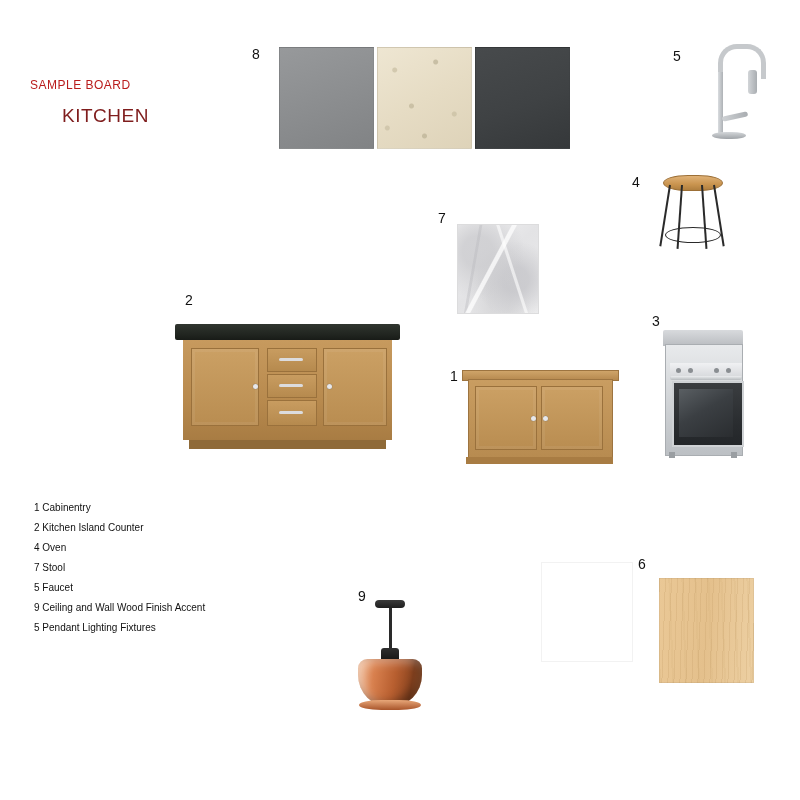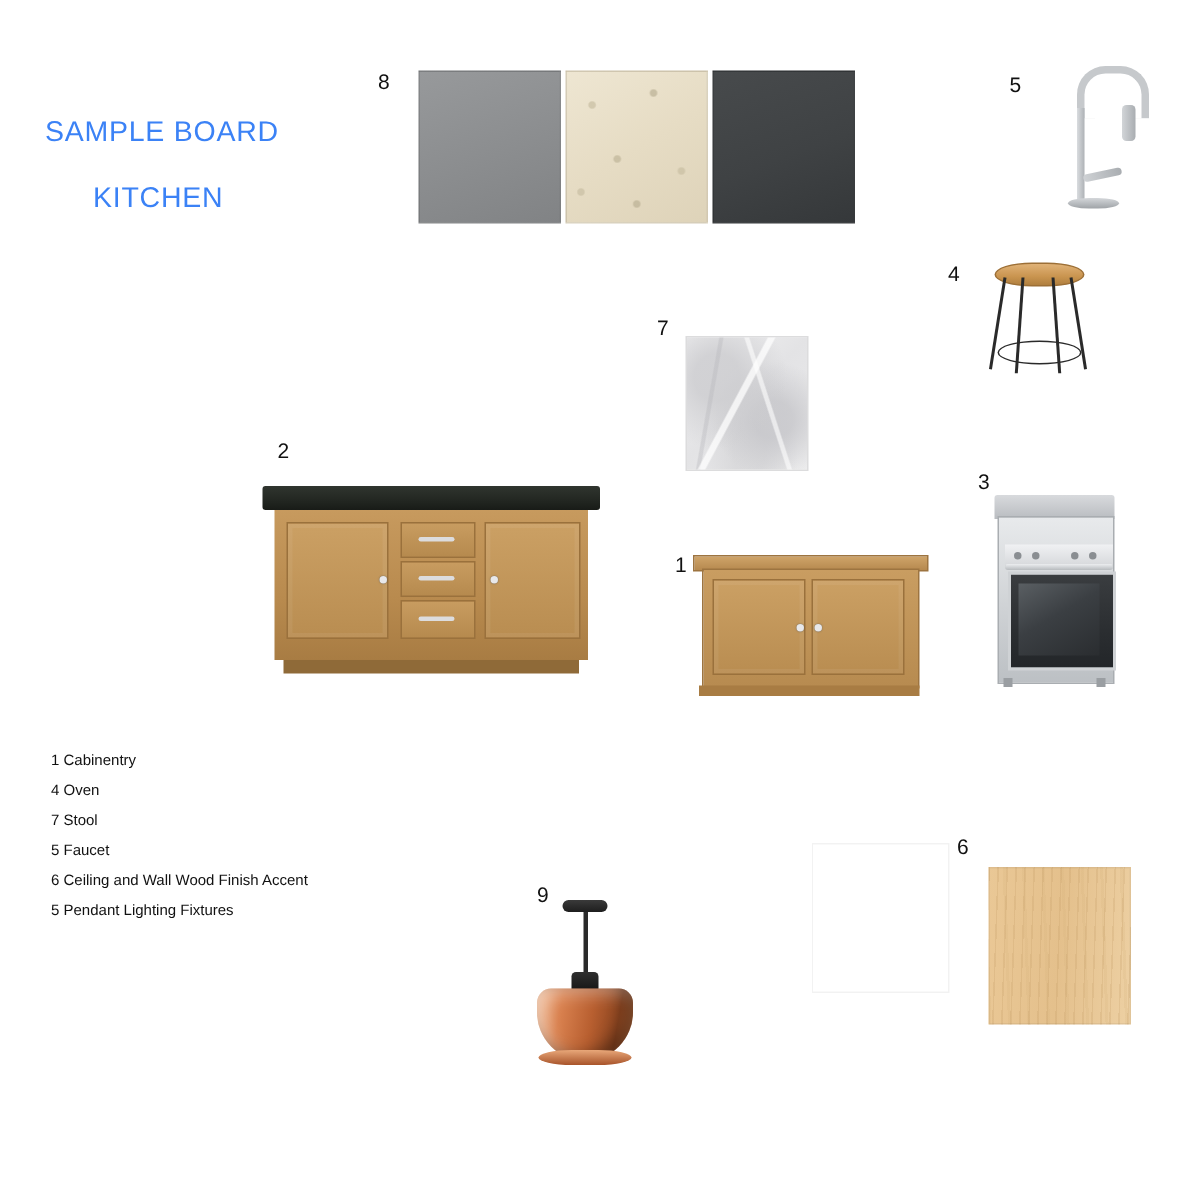"SAMPLE BOARD" .title-main { color: #3b82f6 -> #b91c1c; font-size: 19px -> 12px }
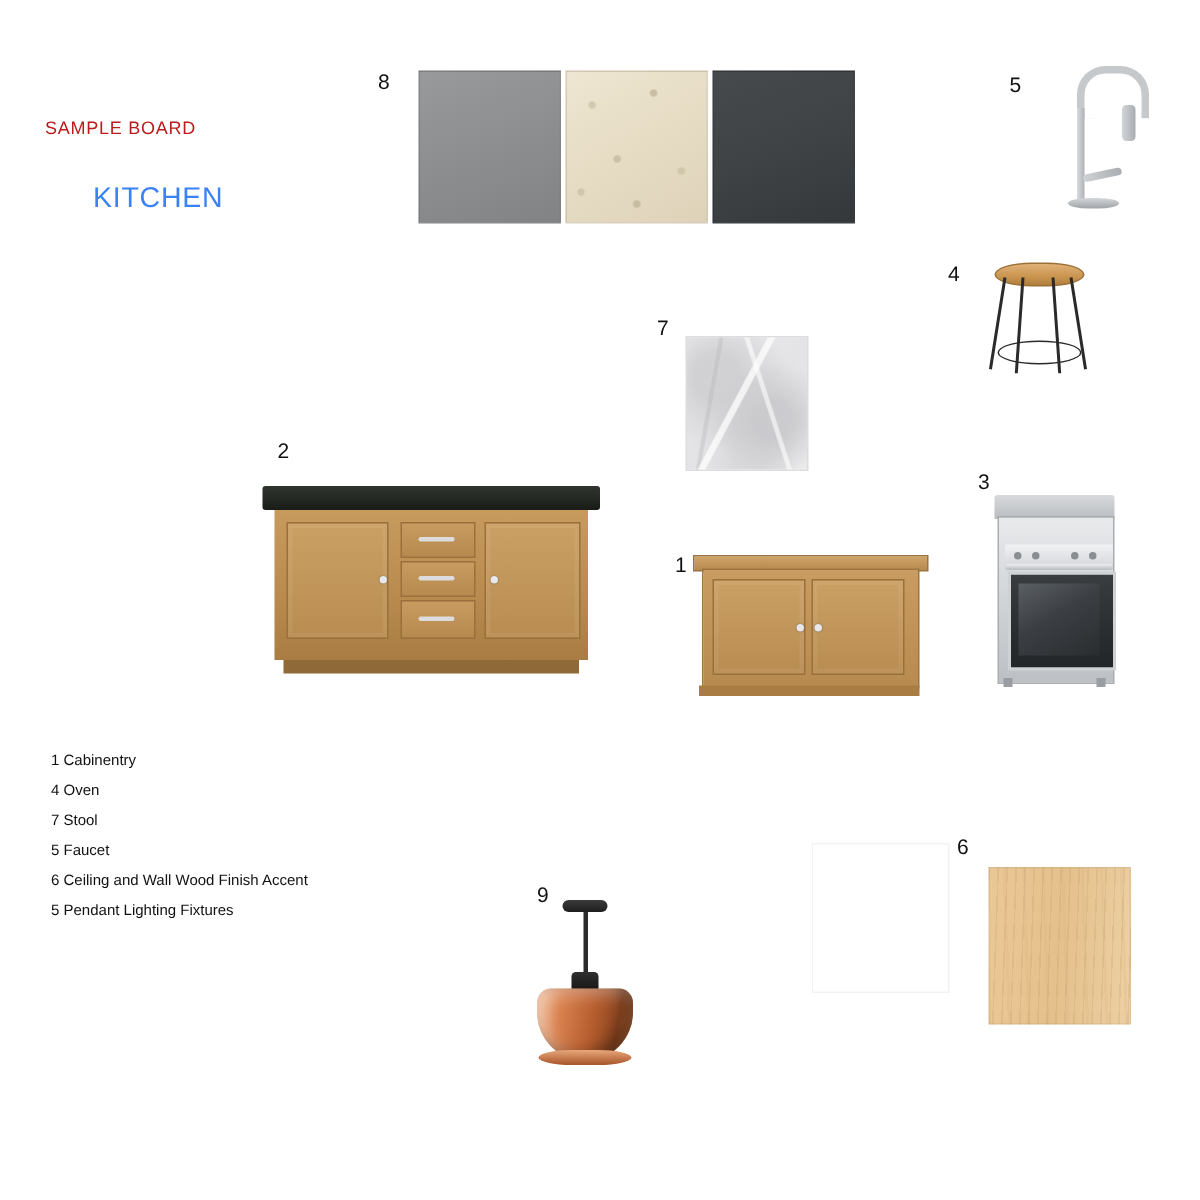"KITCHEN" .title-sub { color: #3b82f6 -> #7f1d1d; top: 122px -> 105px }
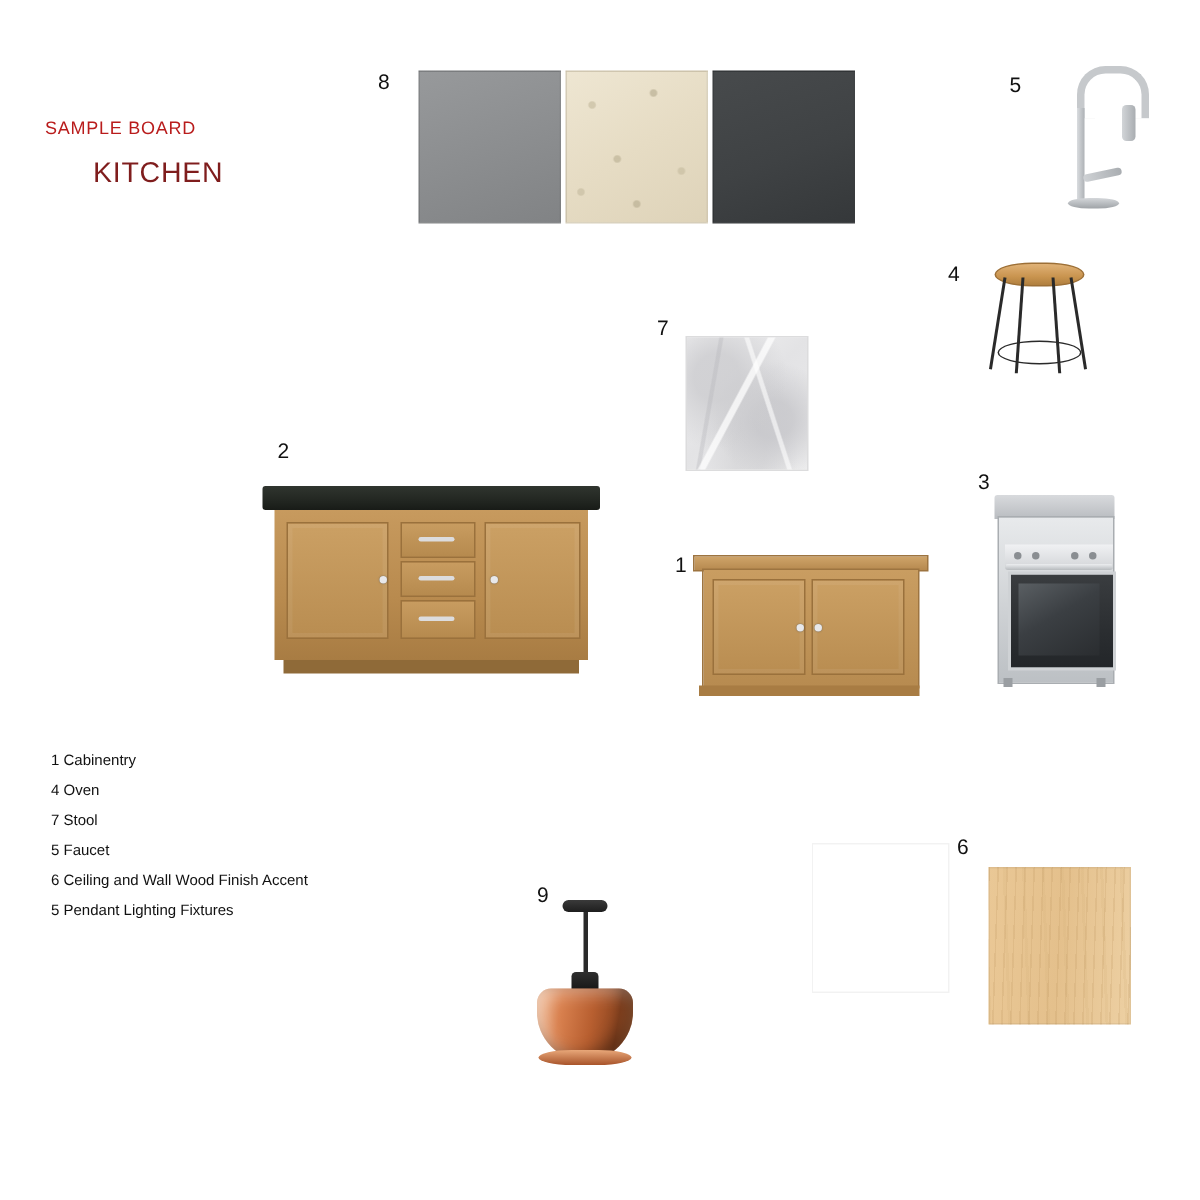"2 Kitchen Island Counter" div { html: none -> <div>2 Kitchen Island Counter</div> }
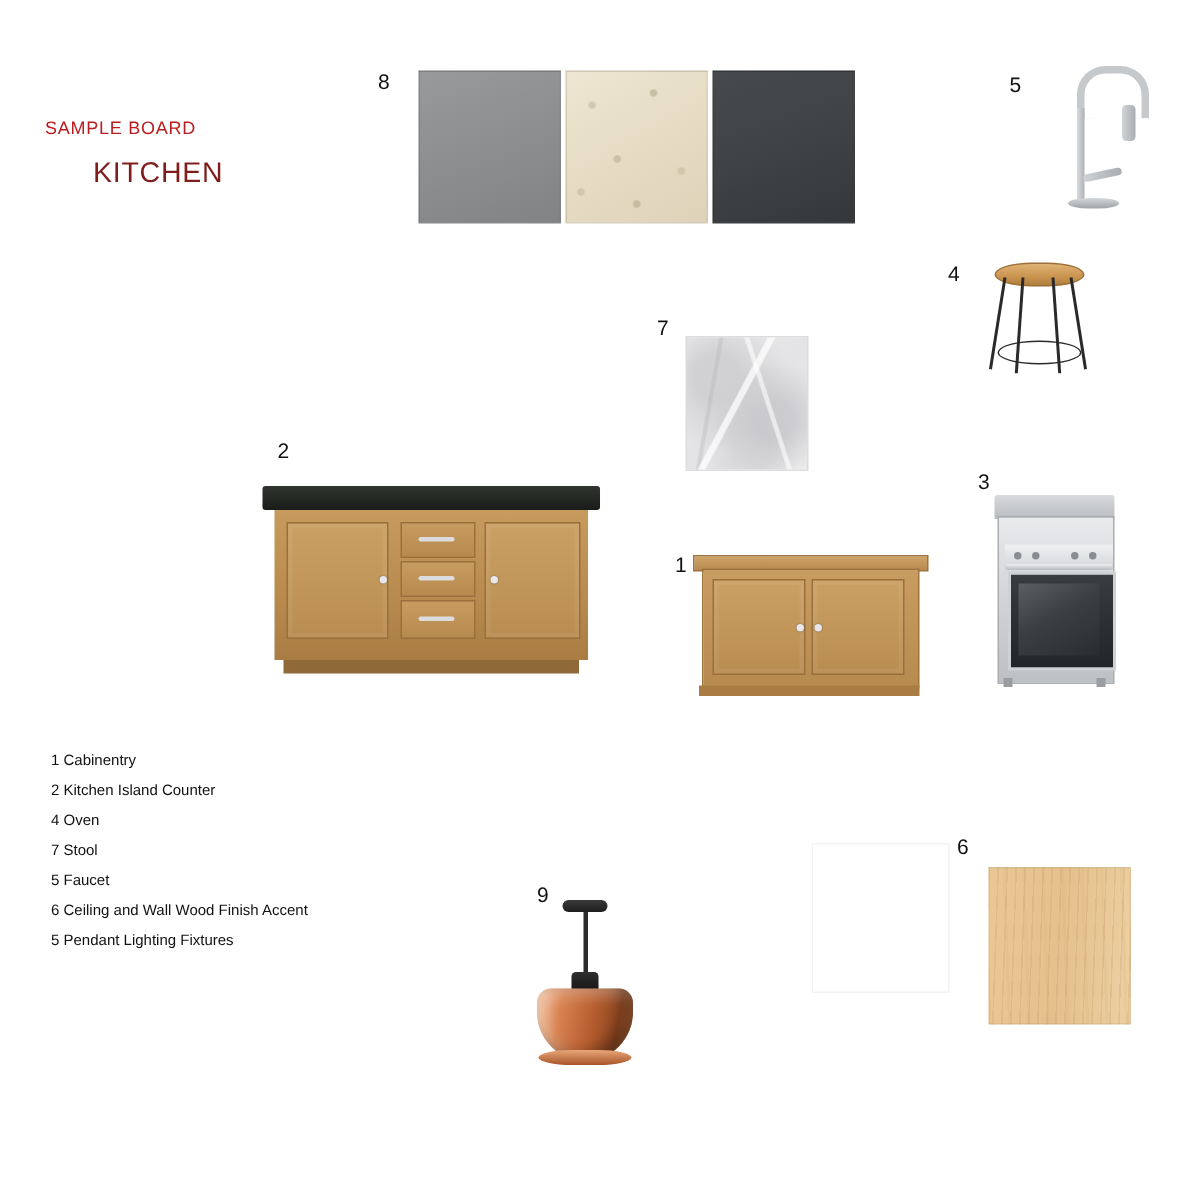"6 Ceiling and Wall Wood" div { text: 6 -> 9 }
